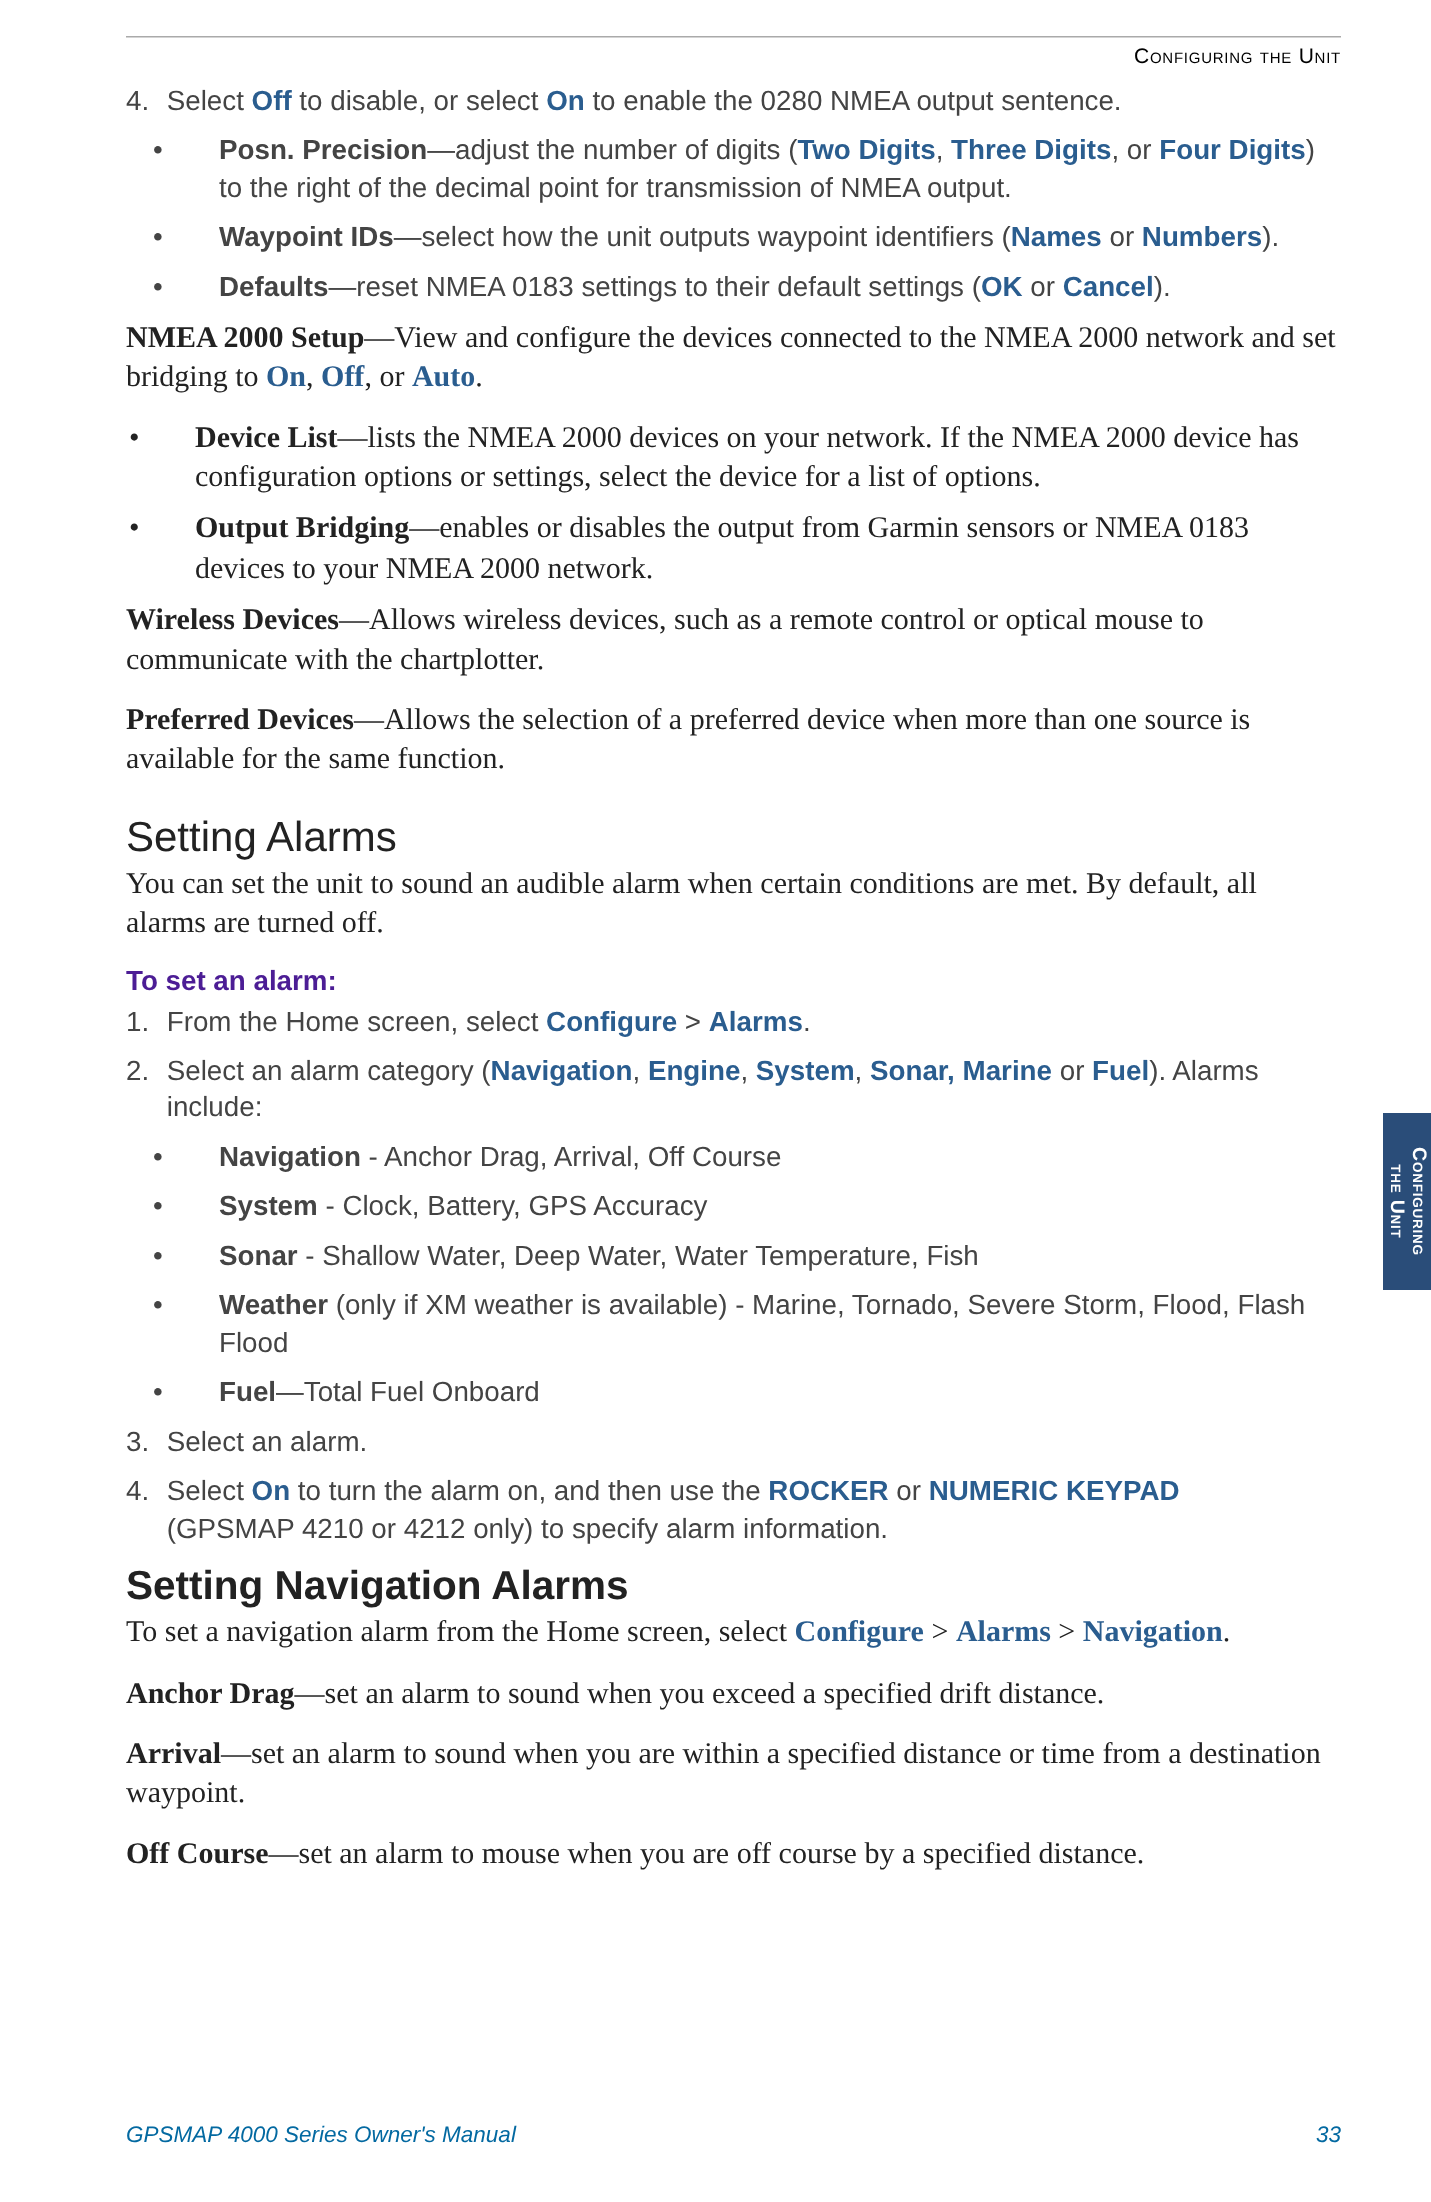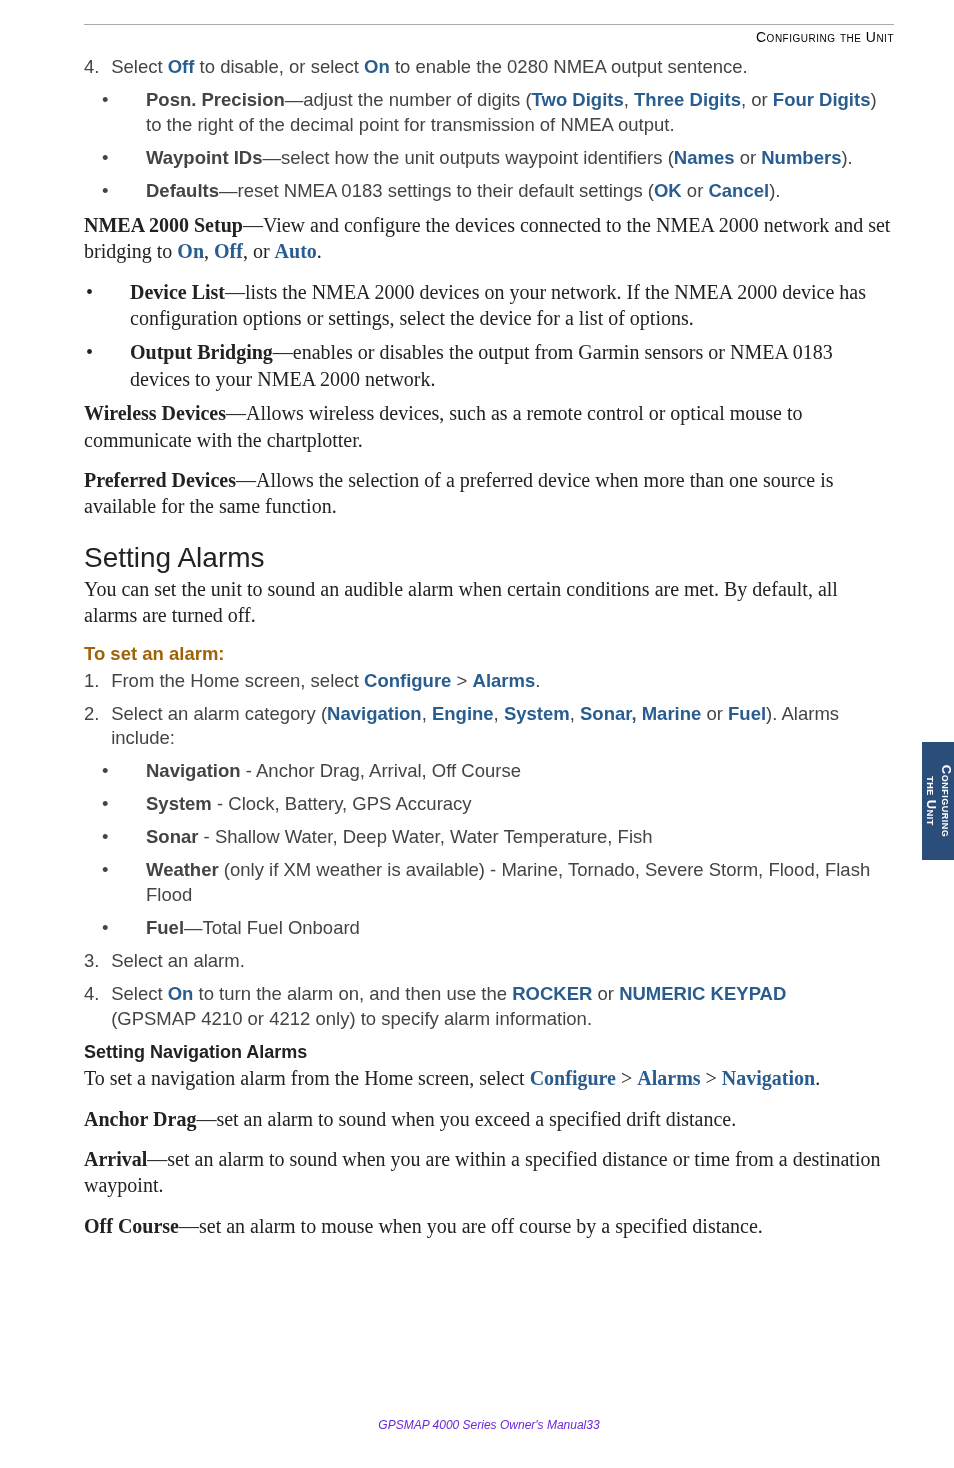"To set an alarm:" .proc-head { color: #a16207 -> #4c1d95 }
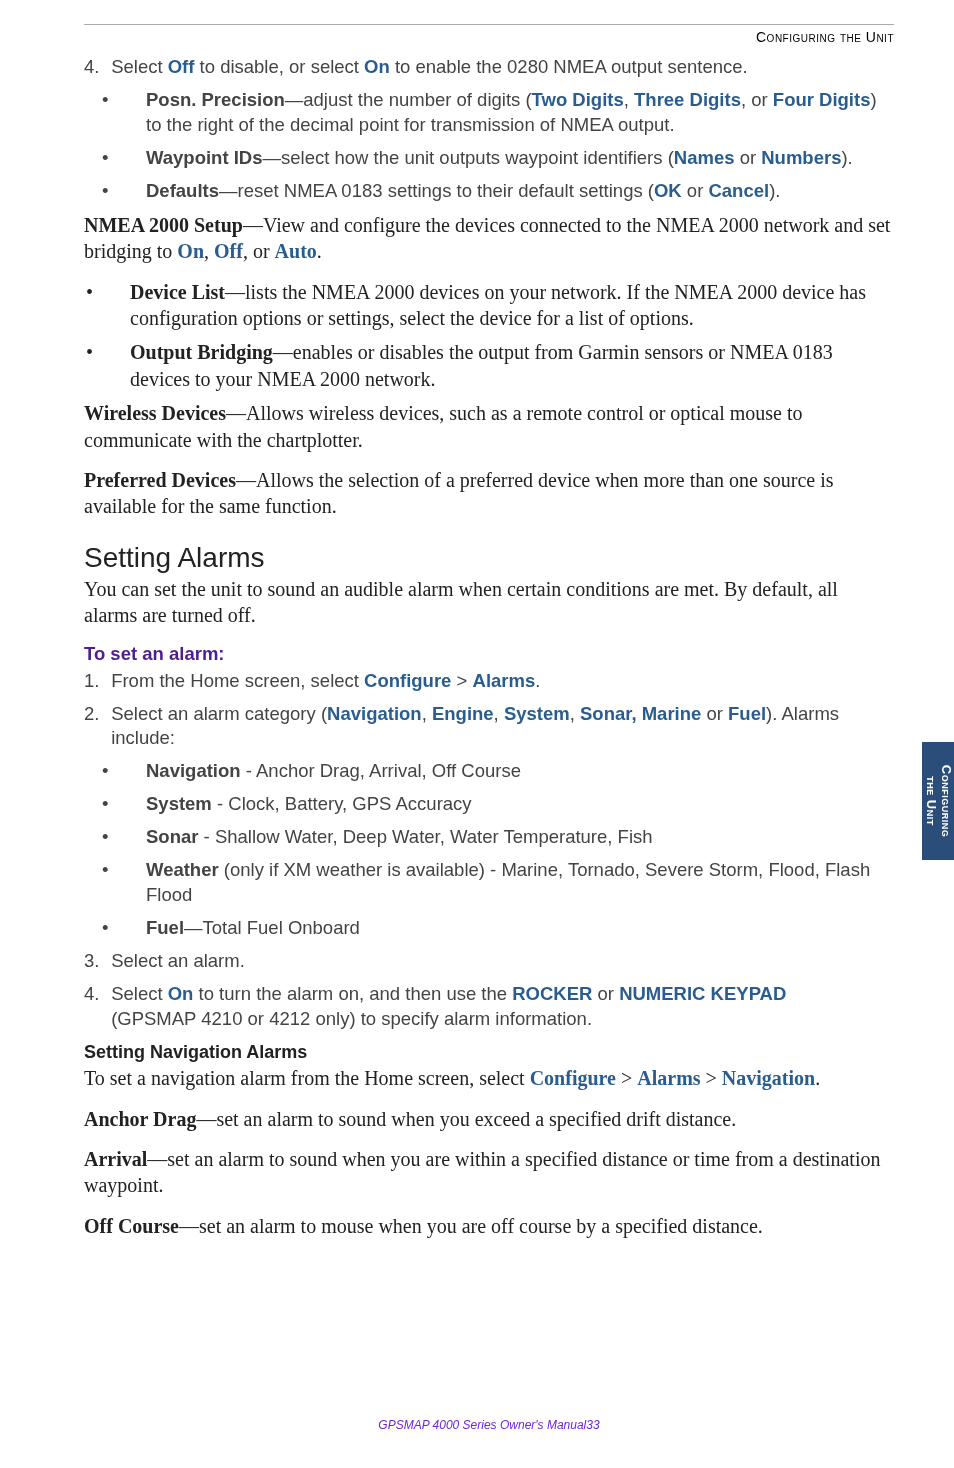"Setting Navigation Alarms" h3.subsection { font-size: 18px -> 27px }
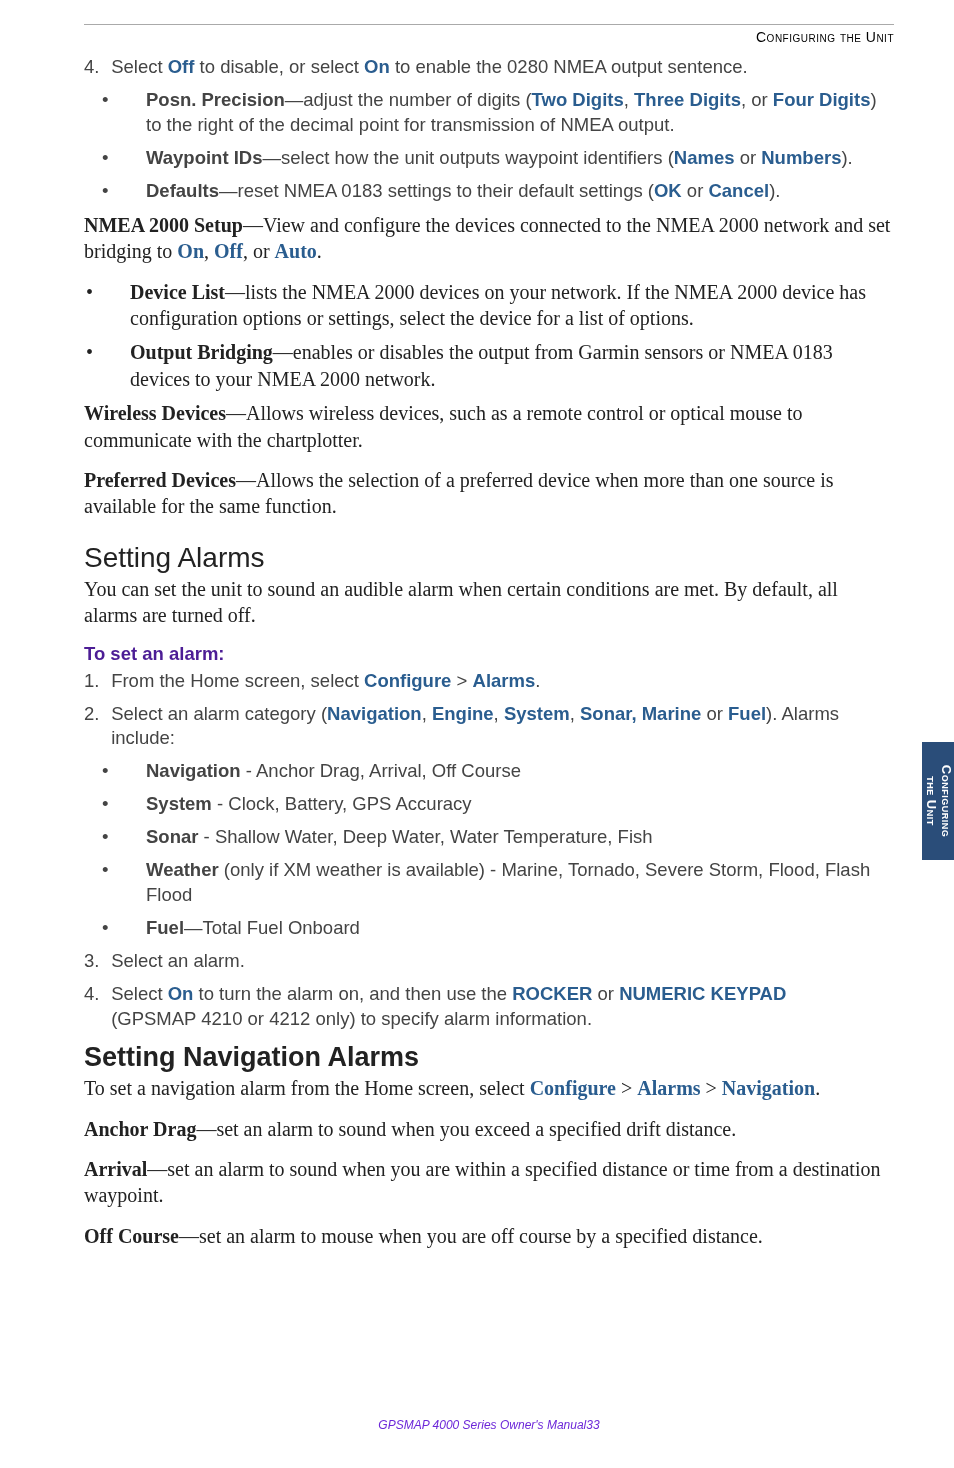"GPSMAP 4000 Series Owner's Manual" .footer { color: #6d28d9 -> #0369a1; font-size: 12px -> 15px; justify-content: center -> space-between }
